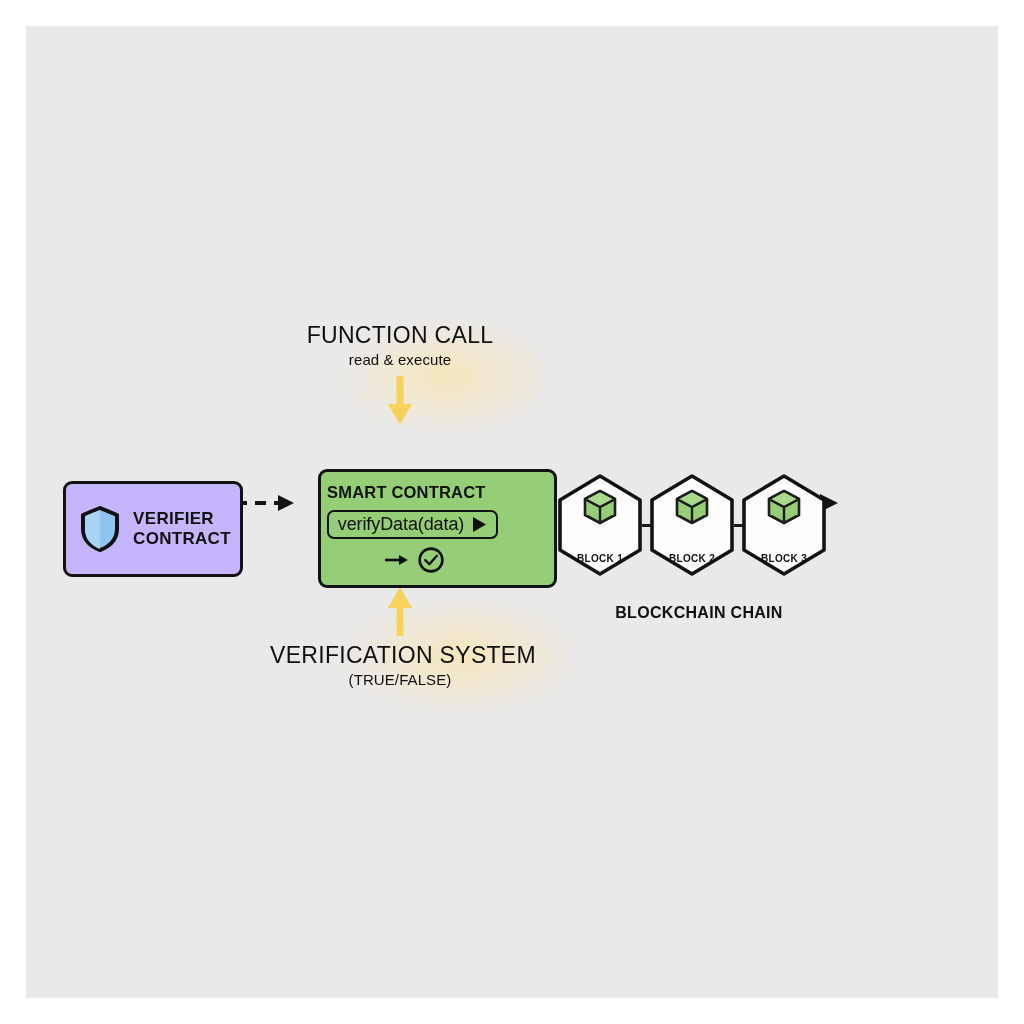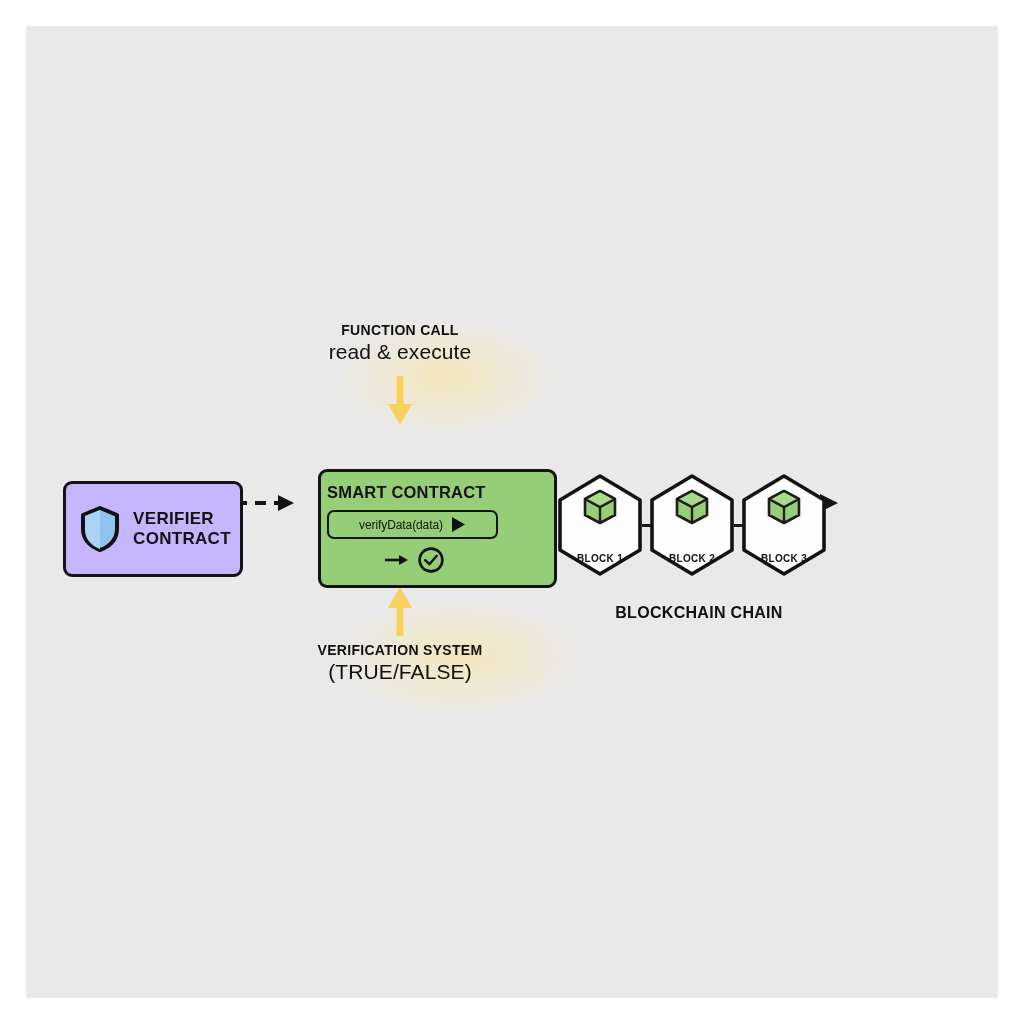"FUNCTION CALL" .annot-title { font-size: 14px -> 23px; font-weight: bold -> normal }
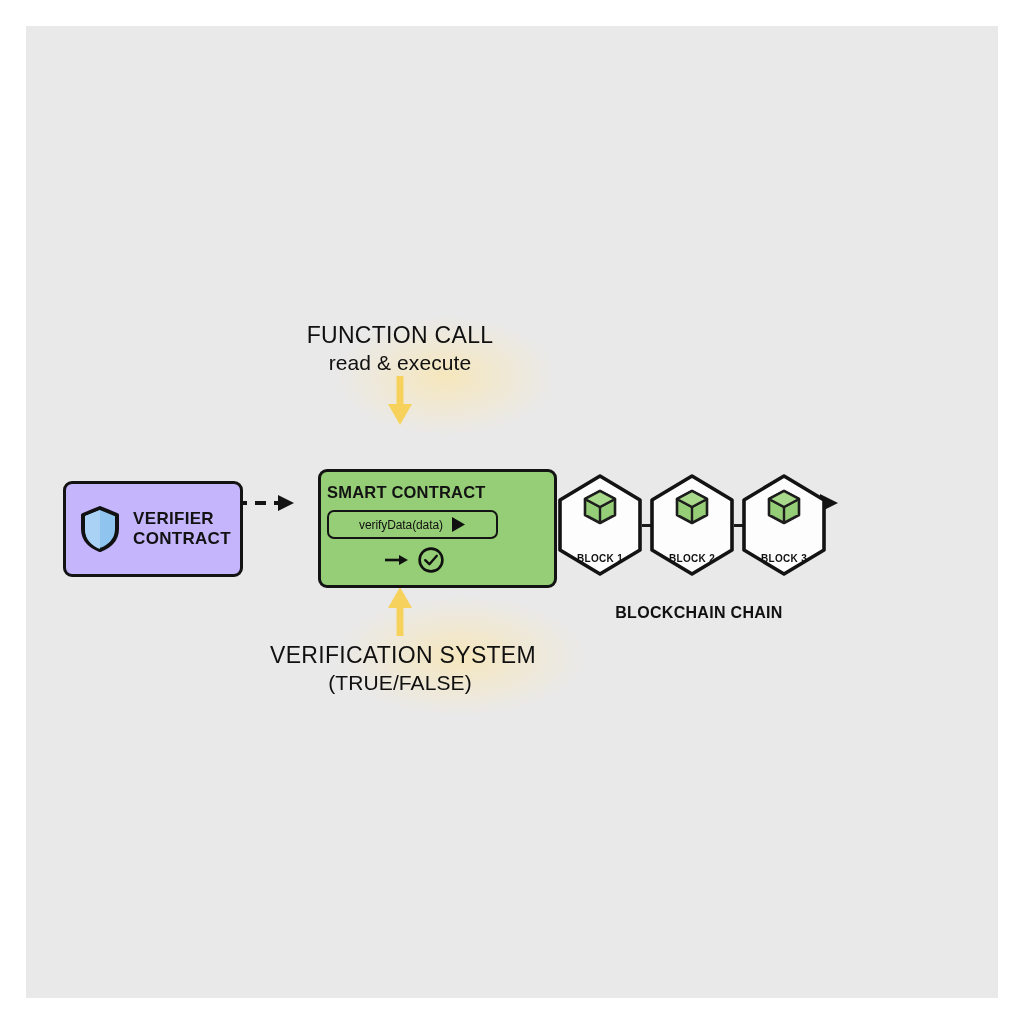"read & execute" .annot-sub { font-size: 21px -> 15px }
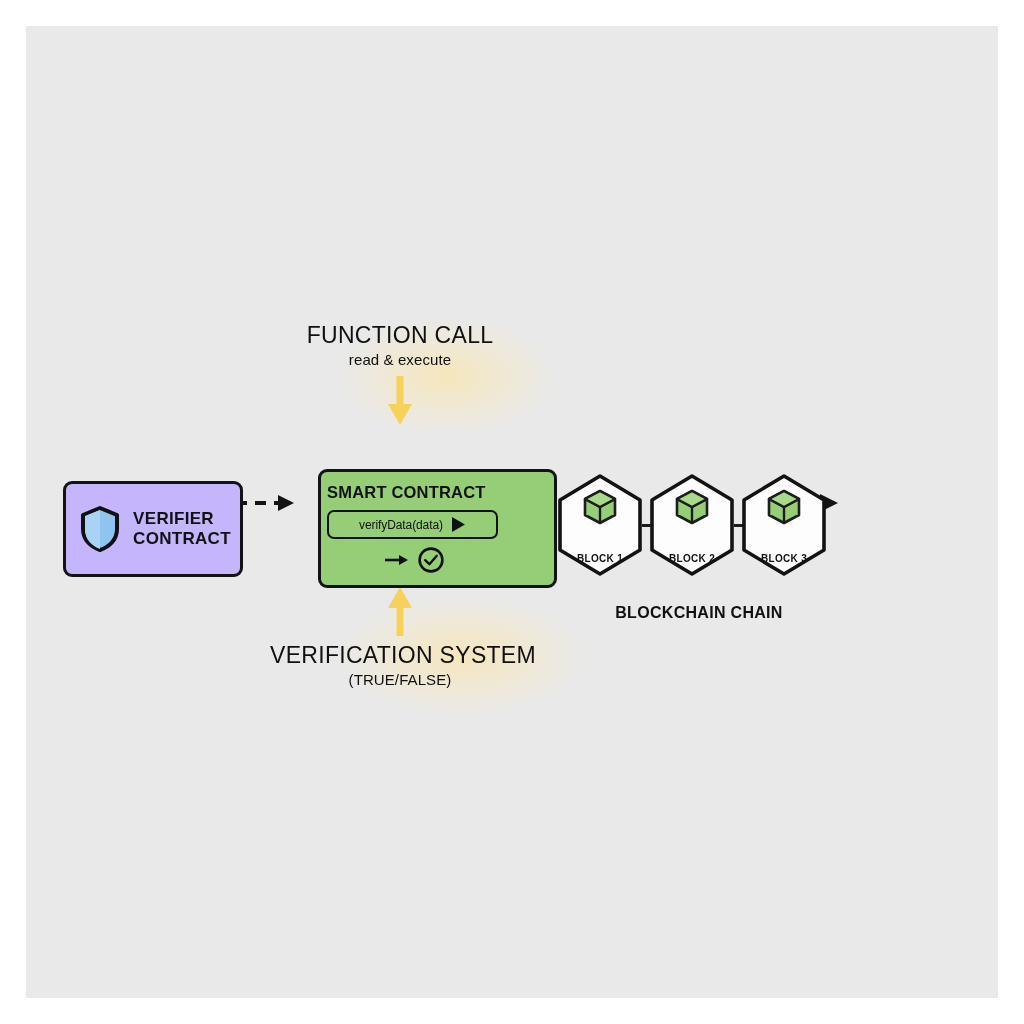"verifyData(data)" #function-pill-label { font-size: 12px -> 18px }
